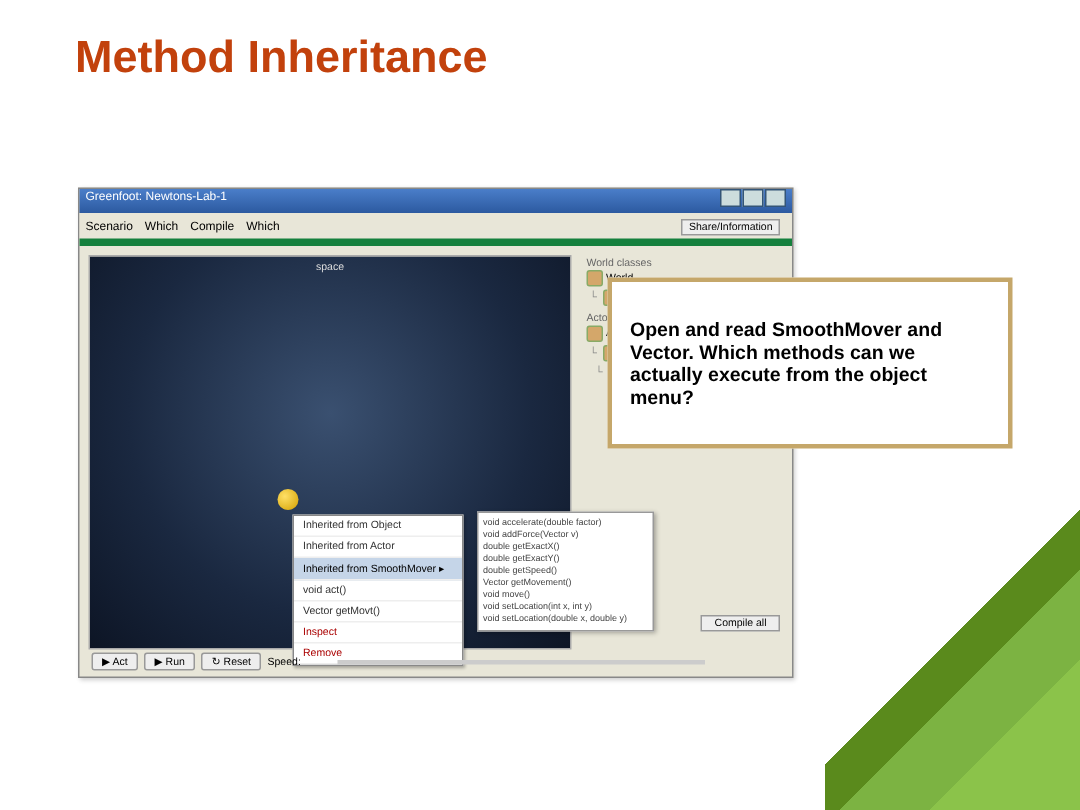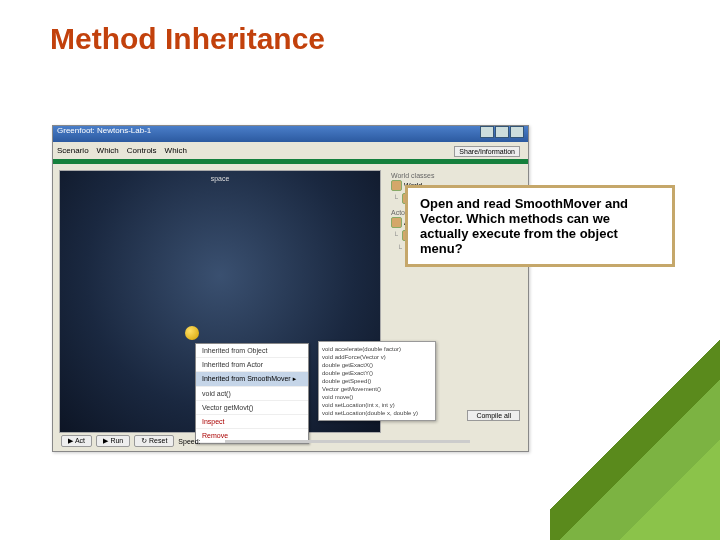"Controls" span { text: Controls -> Compile }
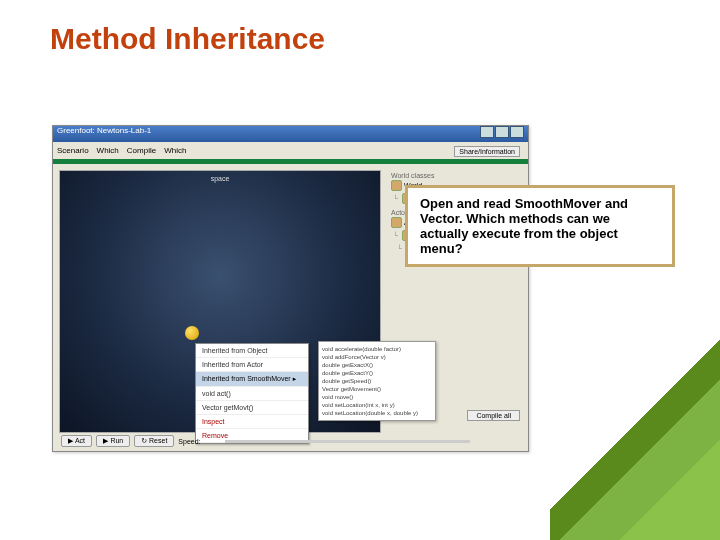"Open and read SmoothMover and" .callout { padding: 8px 12px -> 24px 12px }
